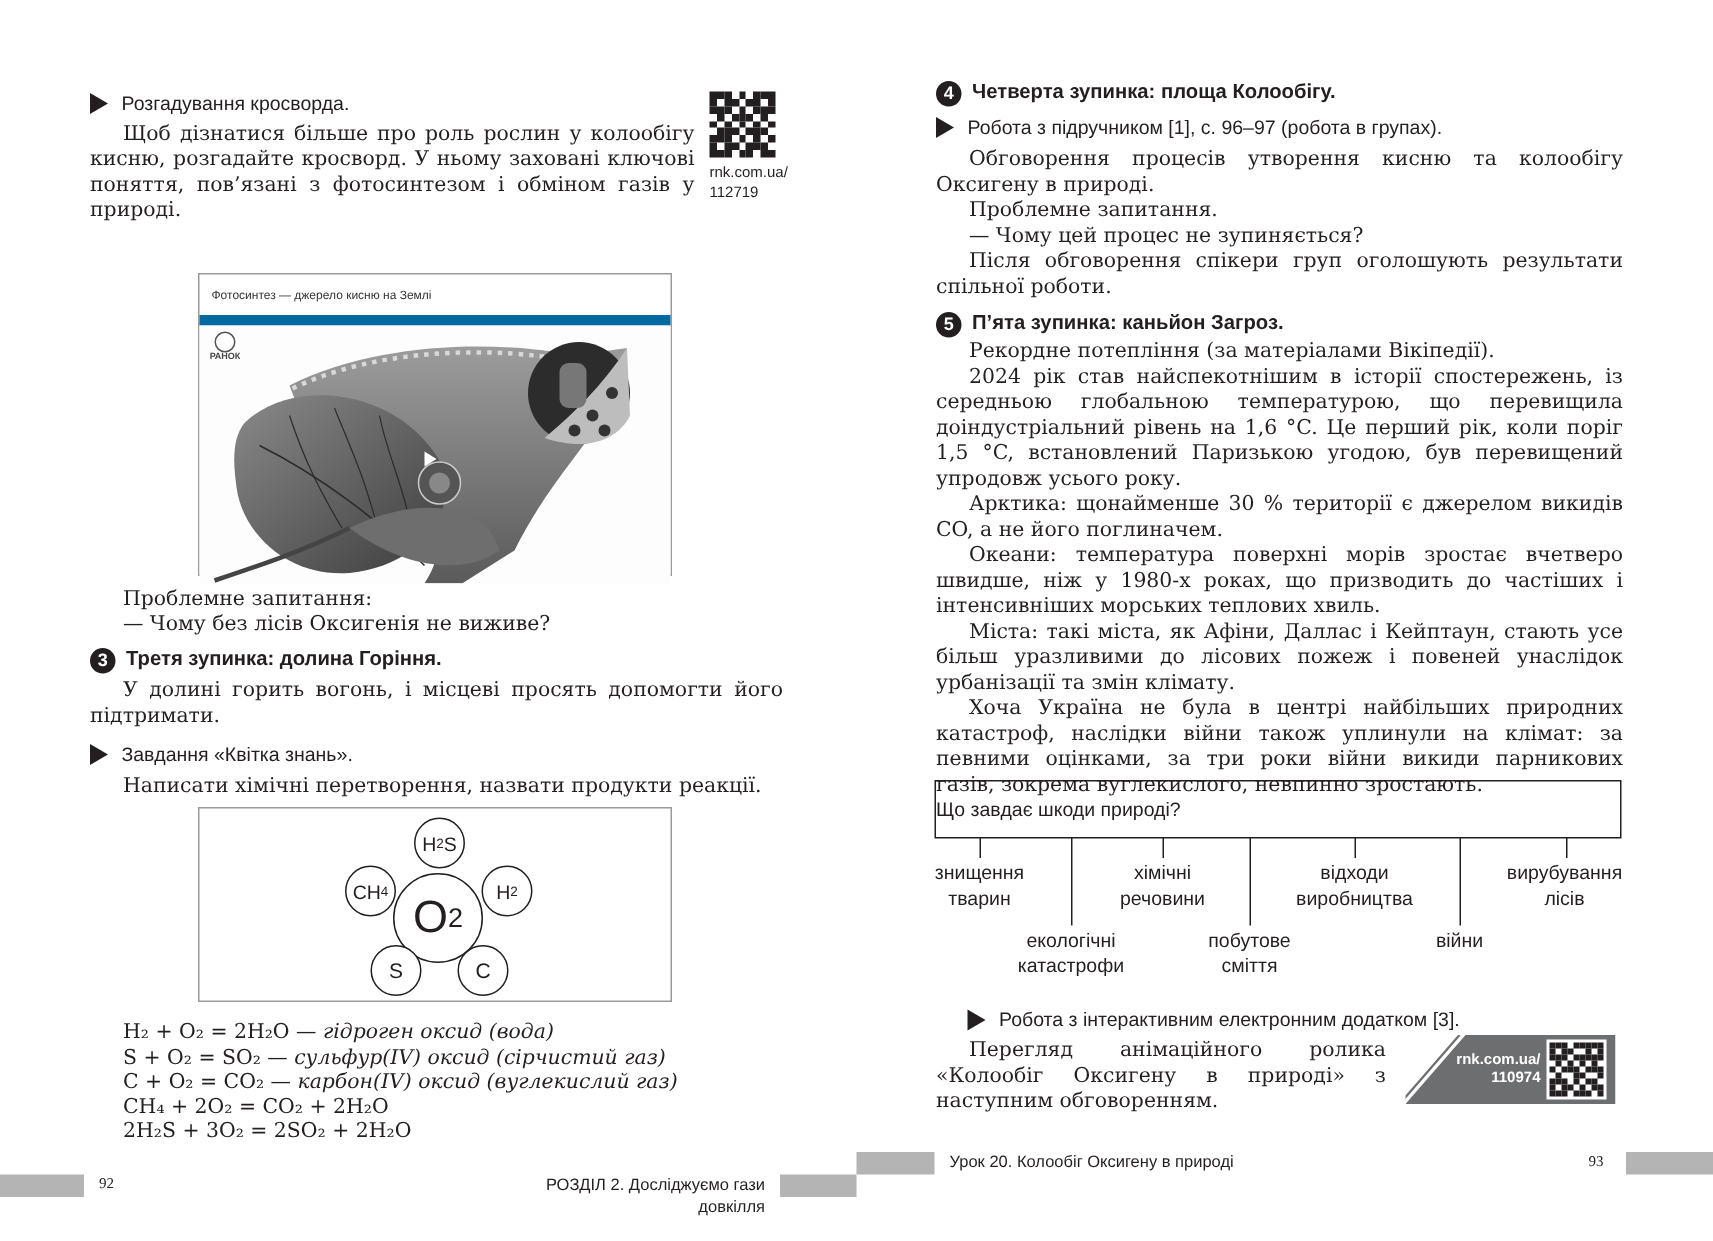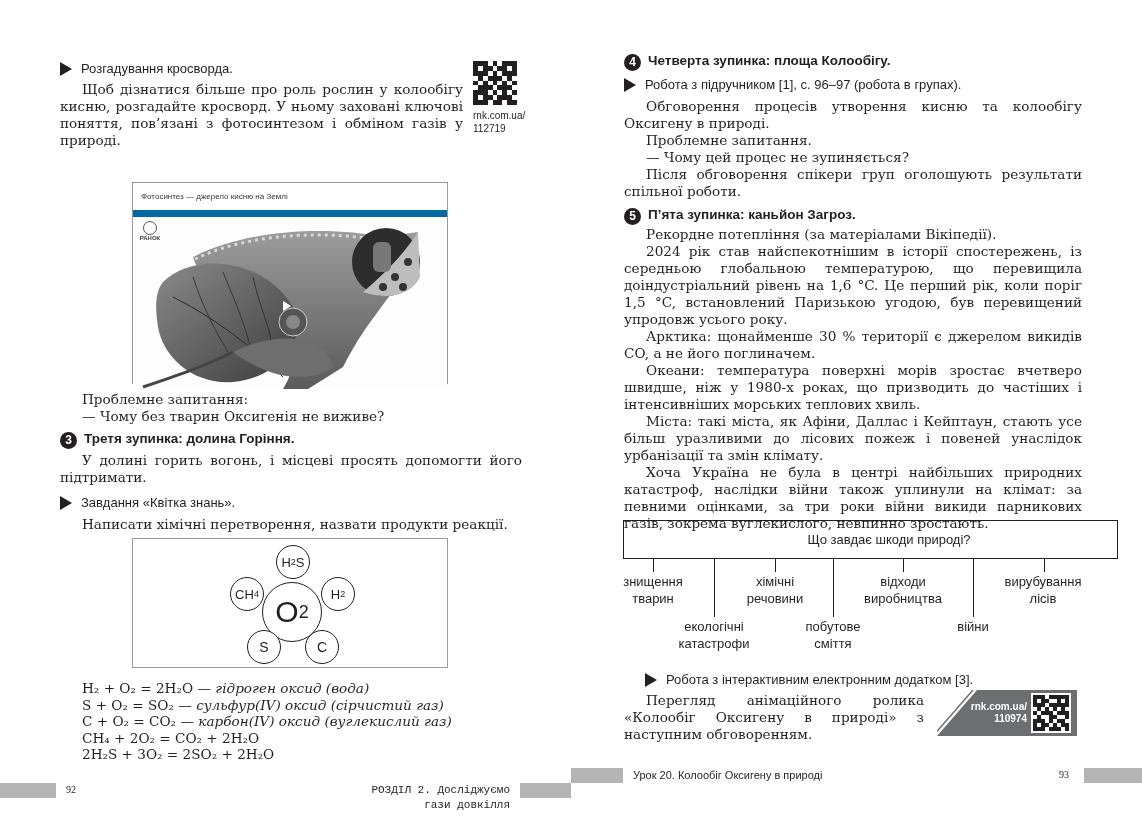"— Чому без тварин Оксигенія" div.abs { text: тварин -> лісів }
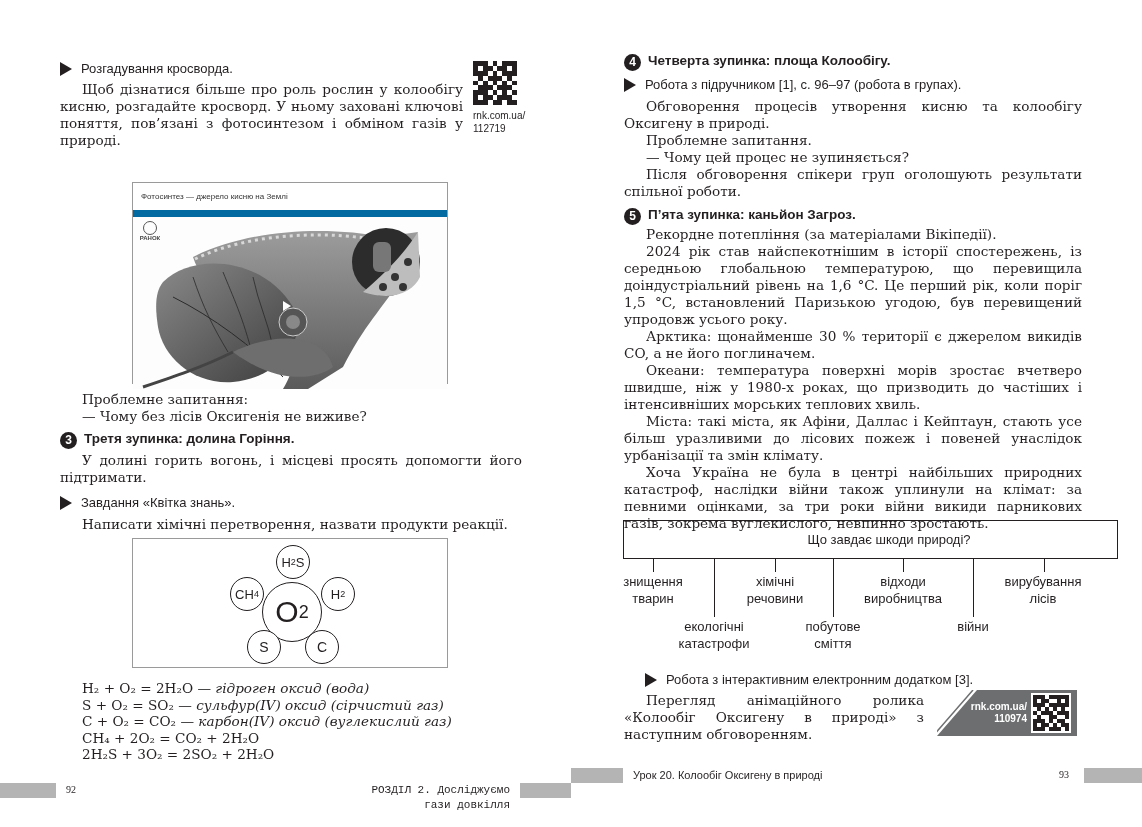"Що завдає шкоди природі?" .tree-box { padding-left: 37px -> none; text-align: center -> none }
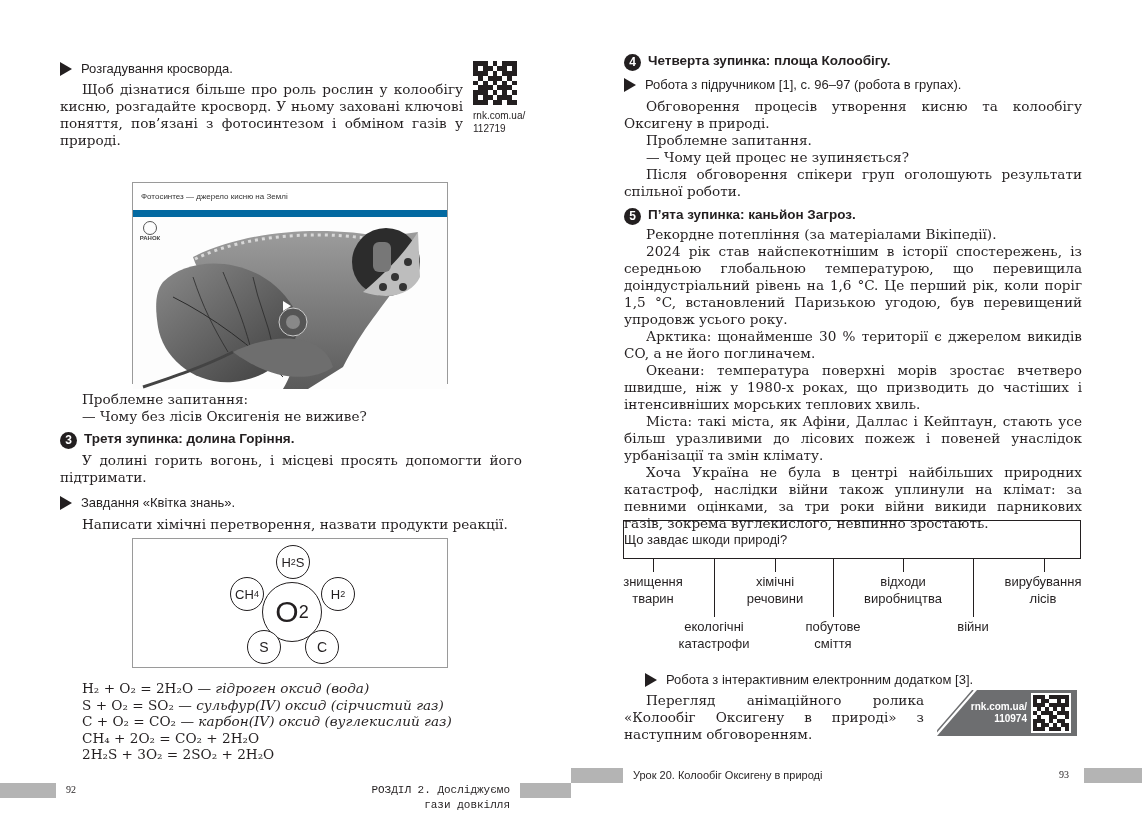"РОЗДІЛ 2. Досліджуємо гази довкілля" div.footer-text { font-family: Liberation Mono, monospace -> none }
